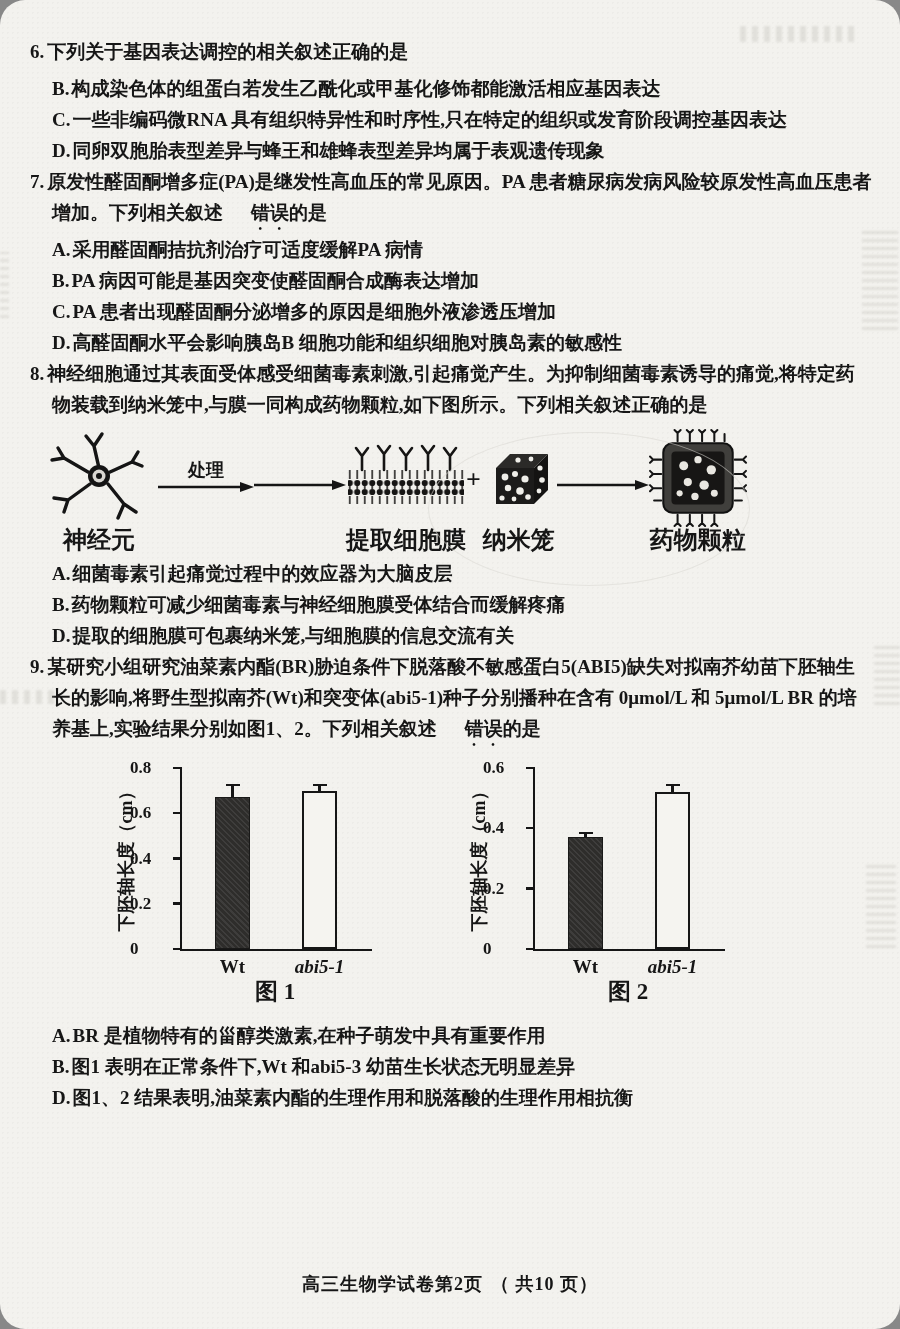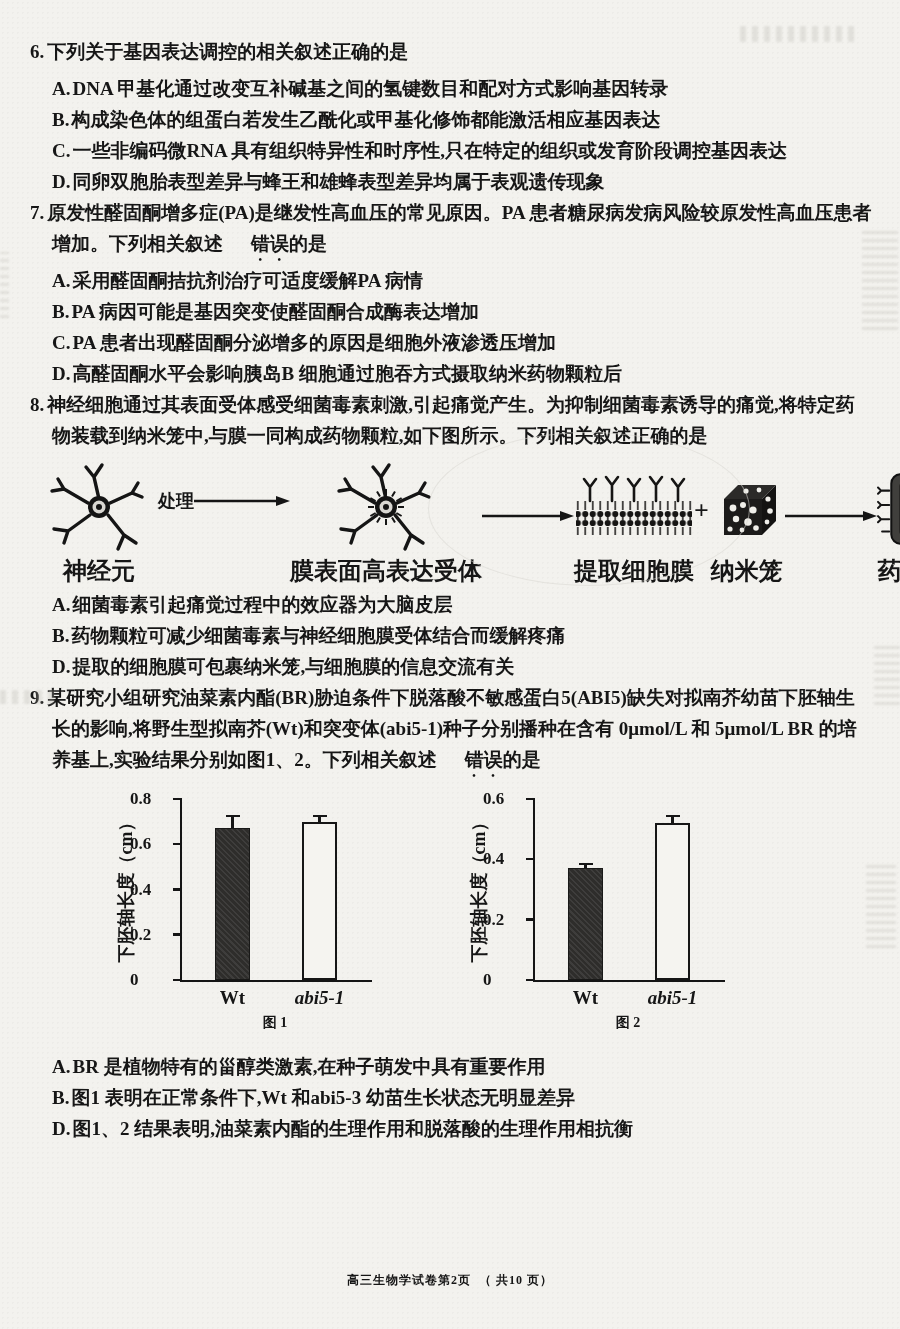"6. 下列关于基因表达调控的相关叙述正确的是" .page { border-radius: none -> 25px }
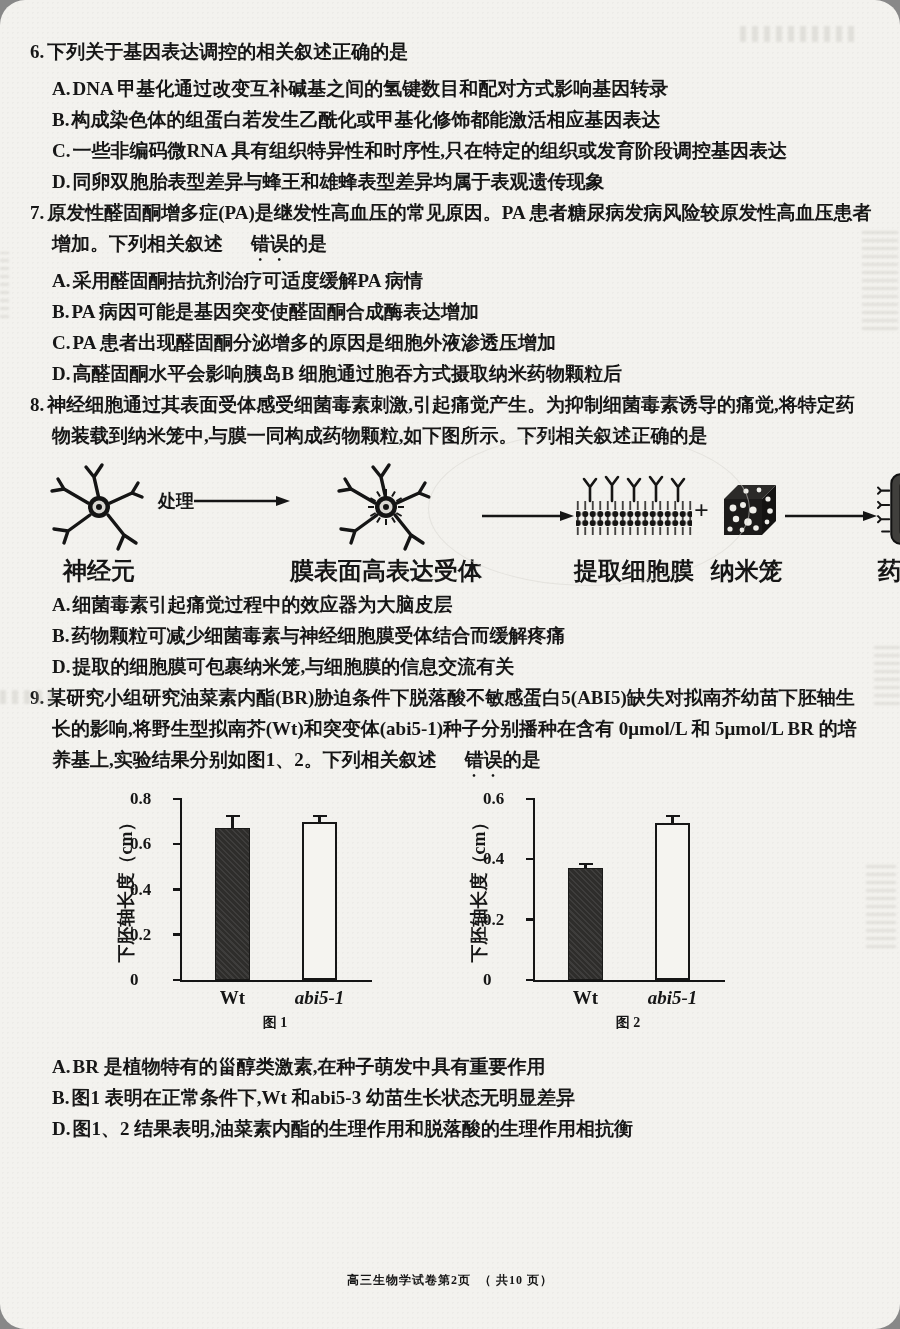"A.DNA 甲基化通过改变互补碱基之间的氢键数目和配对方式影响基因转录" p.option { html: <p><span>A.</span><span>DNA 甲基化通过改变互补碱基之间的氢键数目和配对方式影响基因转录</span></p> -> none }
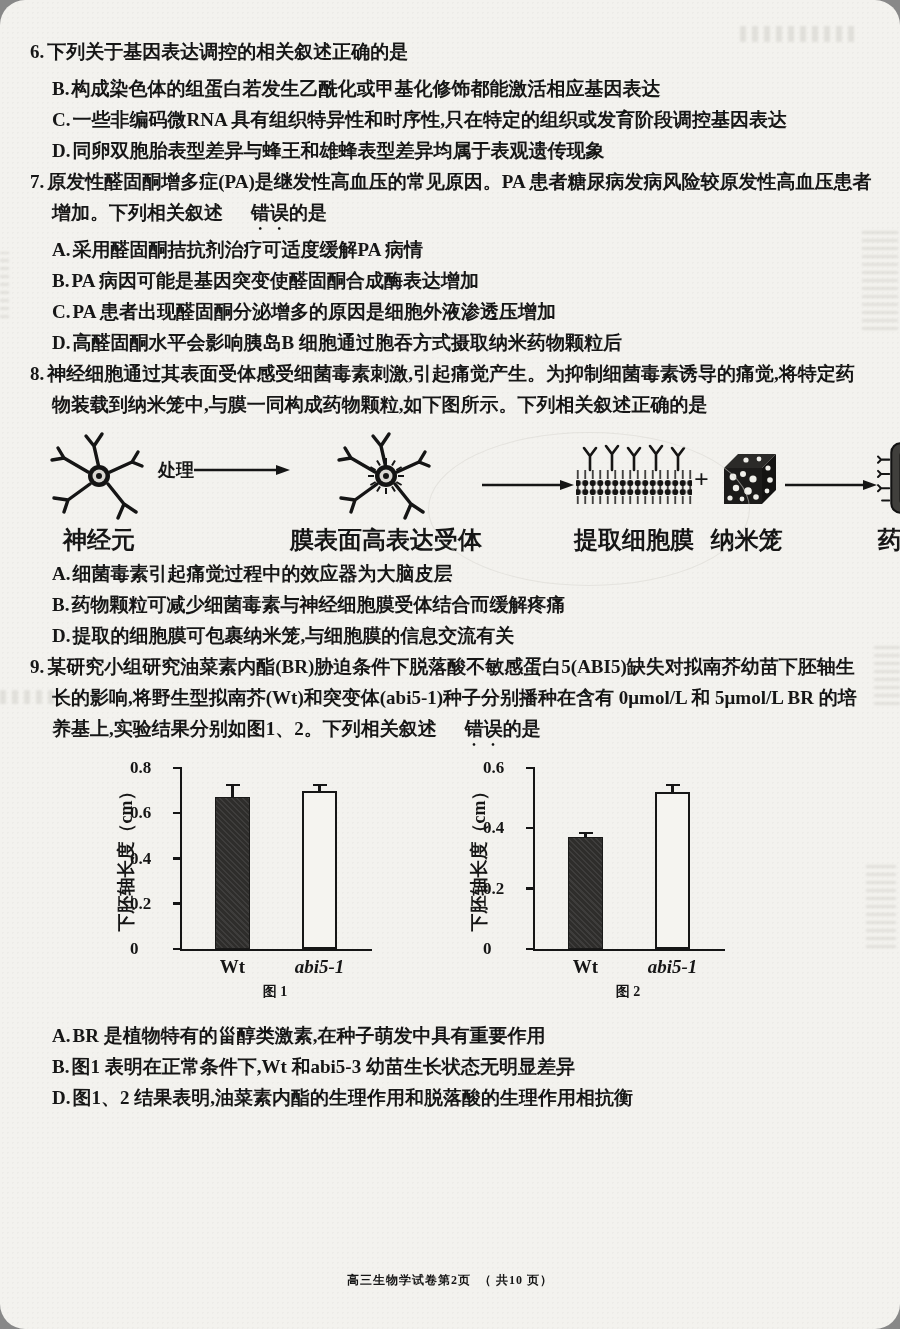"高醛固酮水平会影响胰岛B 细胞通过胞吞方式摄取纳米药物颗粒后" span { text: 通过胞吞方式摄取纳米药物颗粒后 -> 功能和组织细胞对胰岛素的敏感性 }
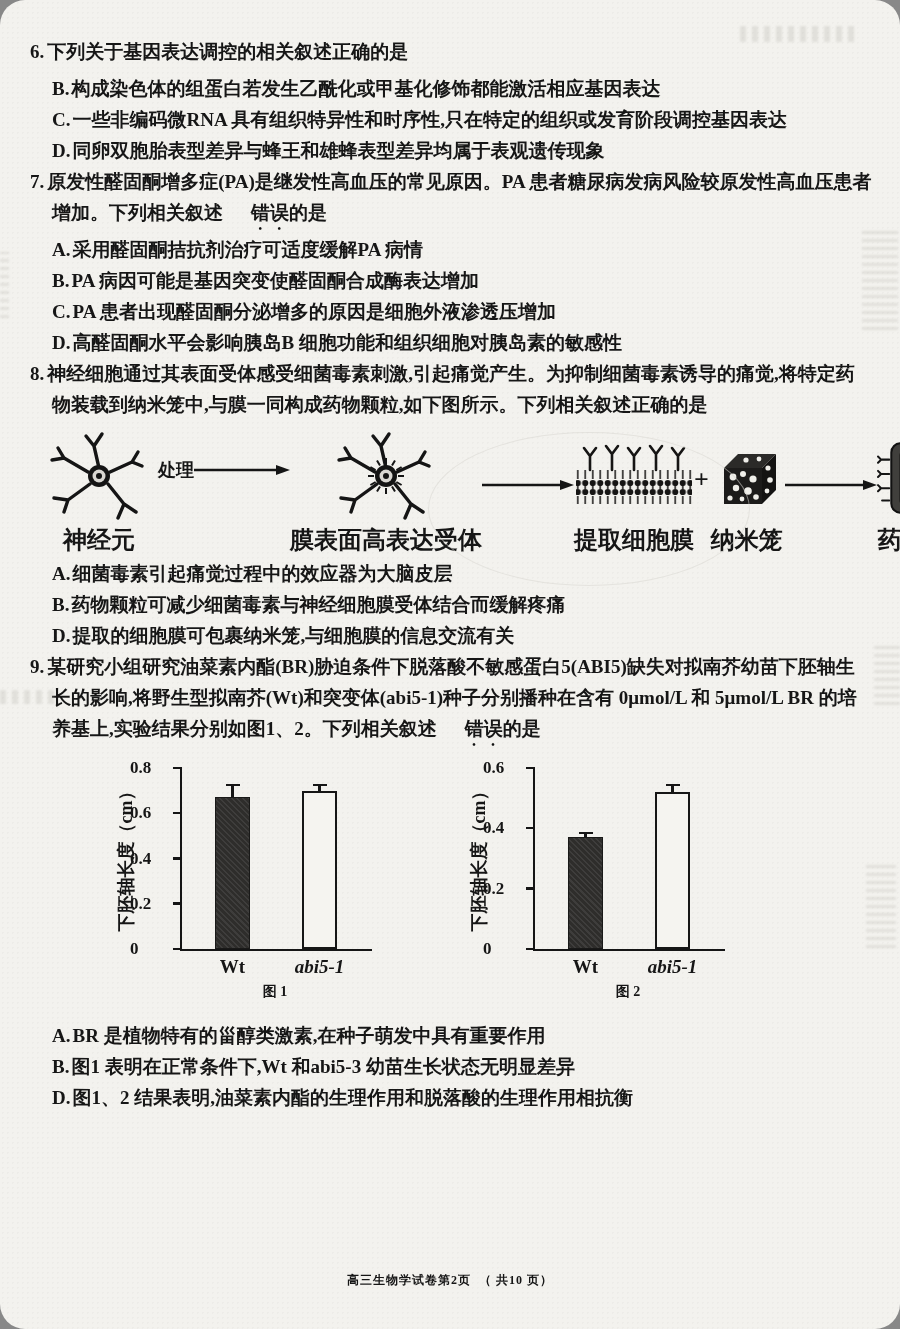"处理" .darrow-wrap { flex-direction: row -> column }
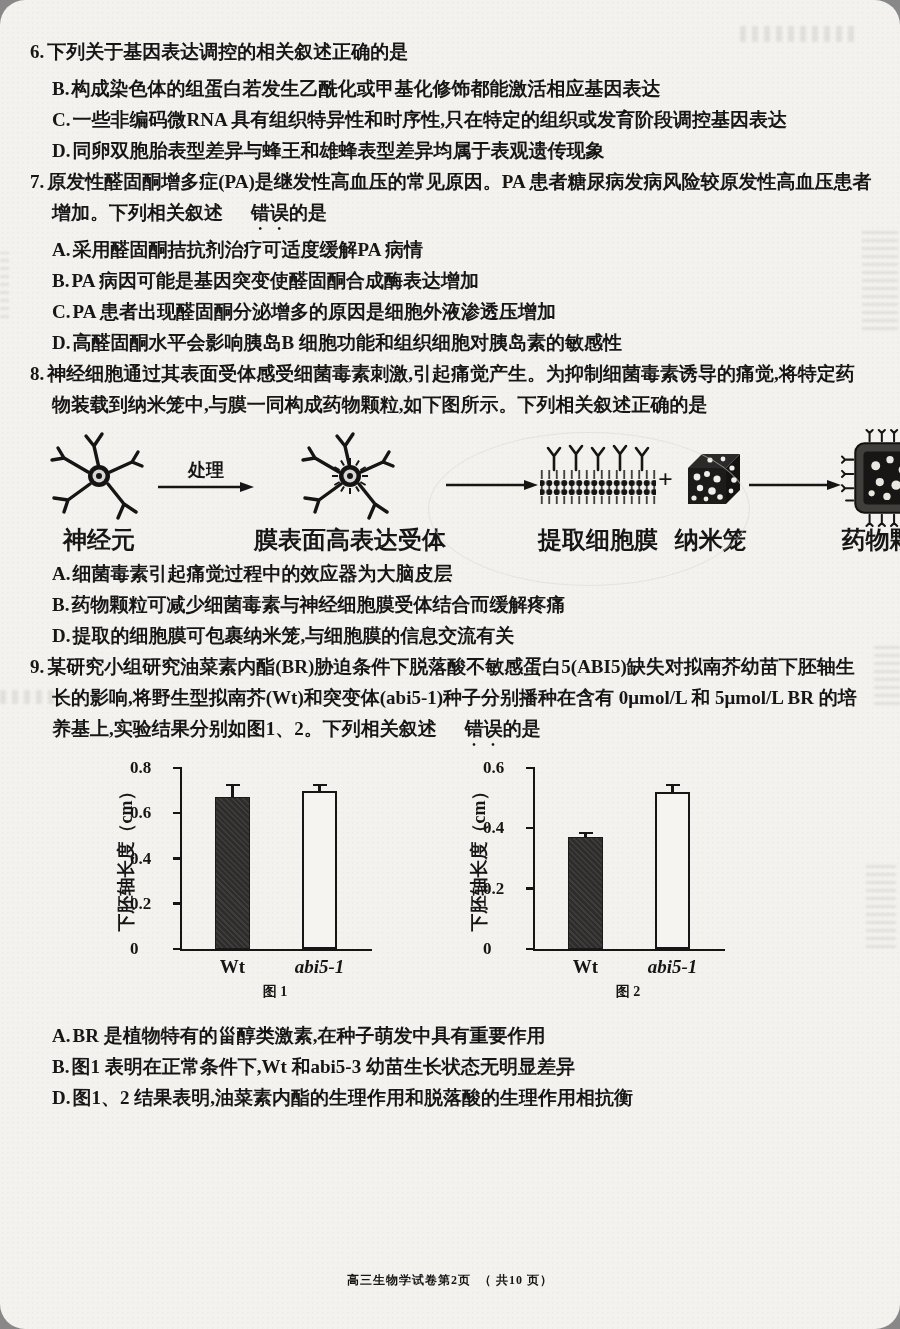"膜表面高表达受体" div.dstep { html: <div> <svg> <g> <path></path> <path></path> <path></path> <path></path> <path></path> </g> <g> <path></path> </g> <circle></circle> <circle></circle> <circle></circle> </svg> <span>膜表面高表达受体</span> </div> -> none }
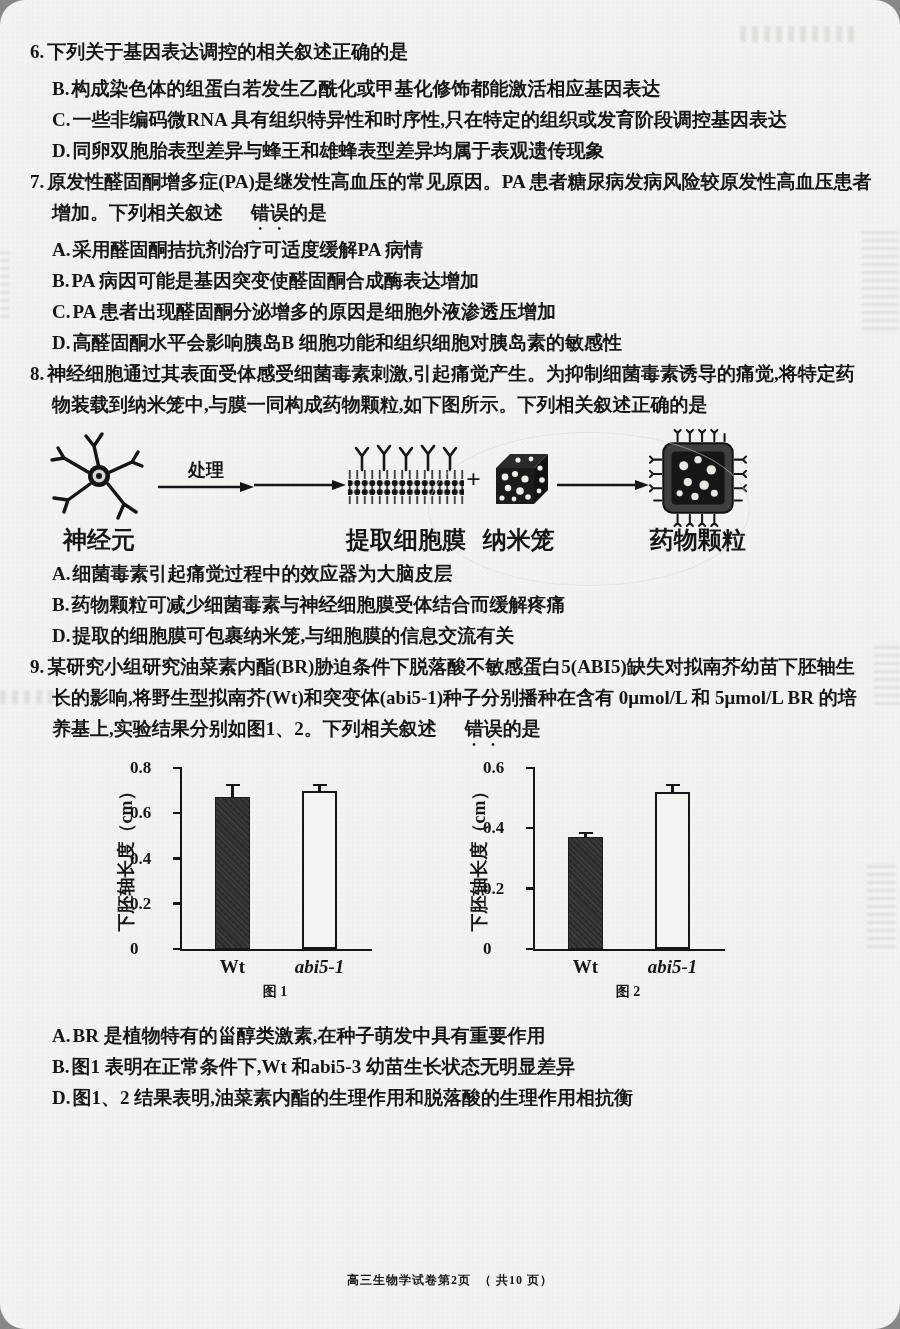"图 1" .caption { font-size: 14px -> 23px }
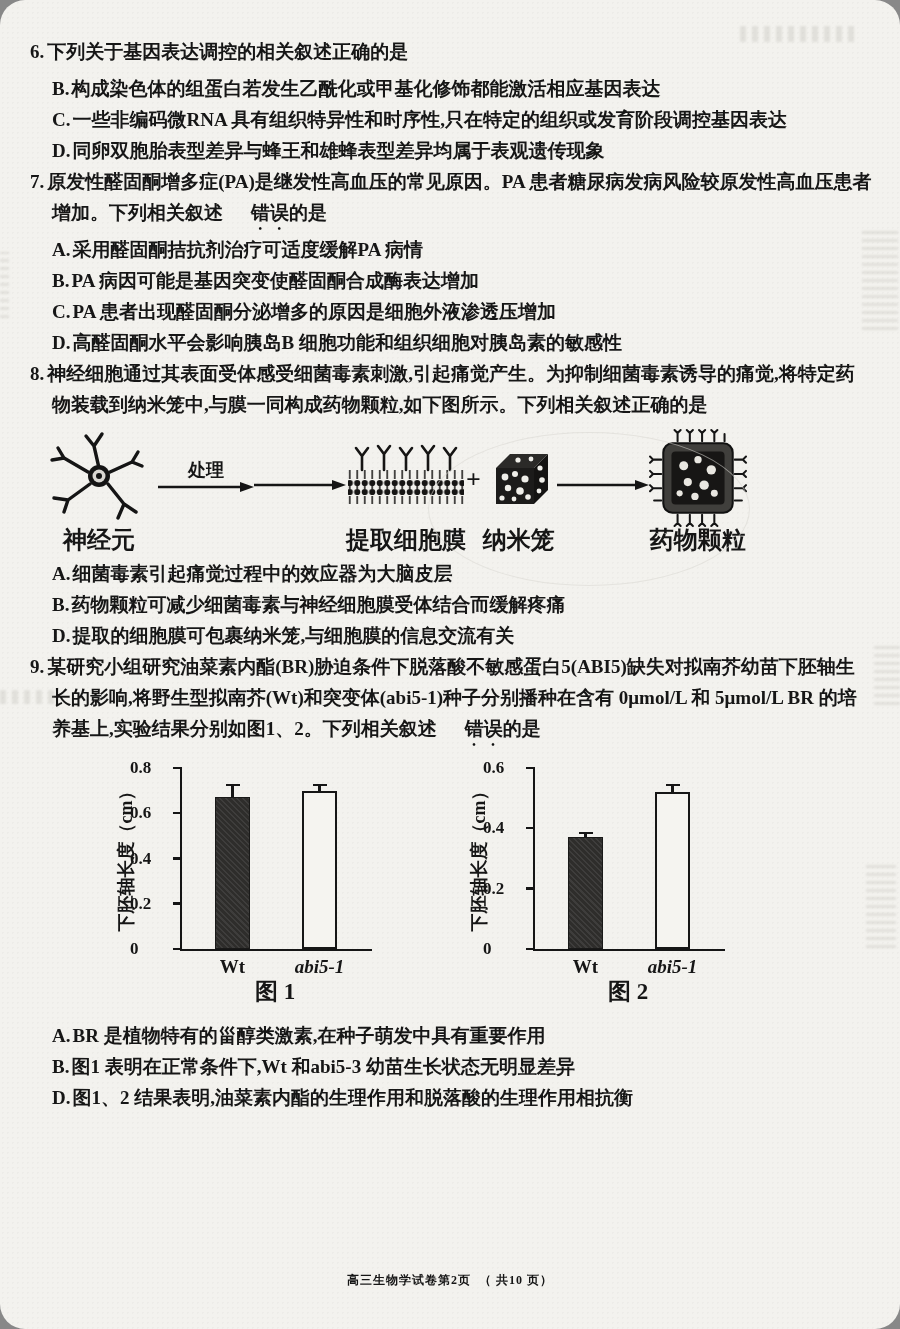"高三生物学试卷第2页 （ 共10 页）" .footer { font-size: 12px -> 18px }
